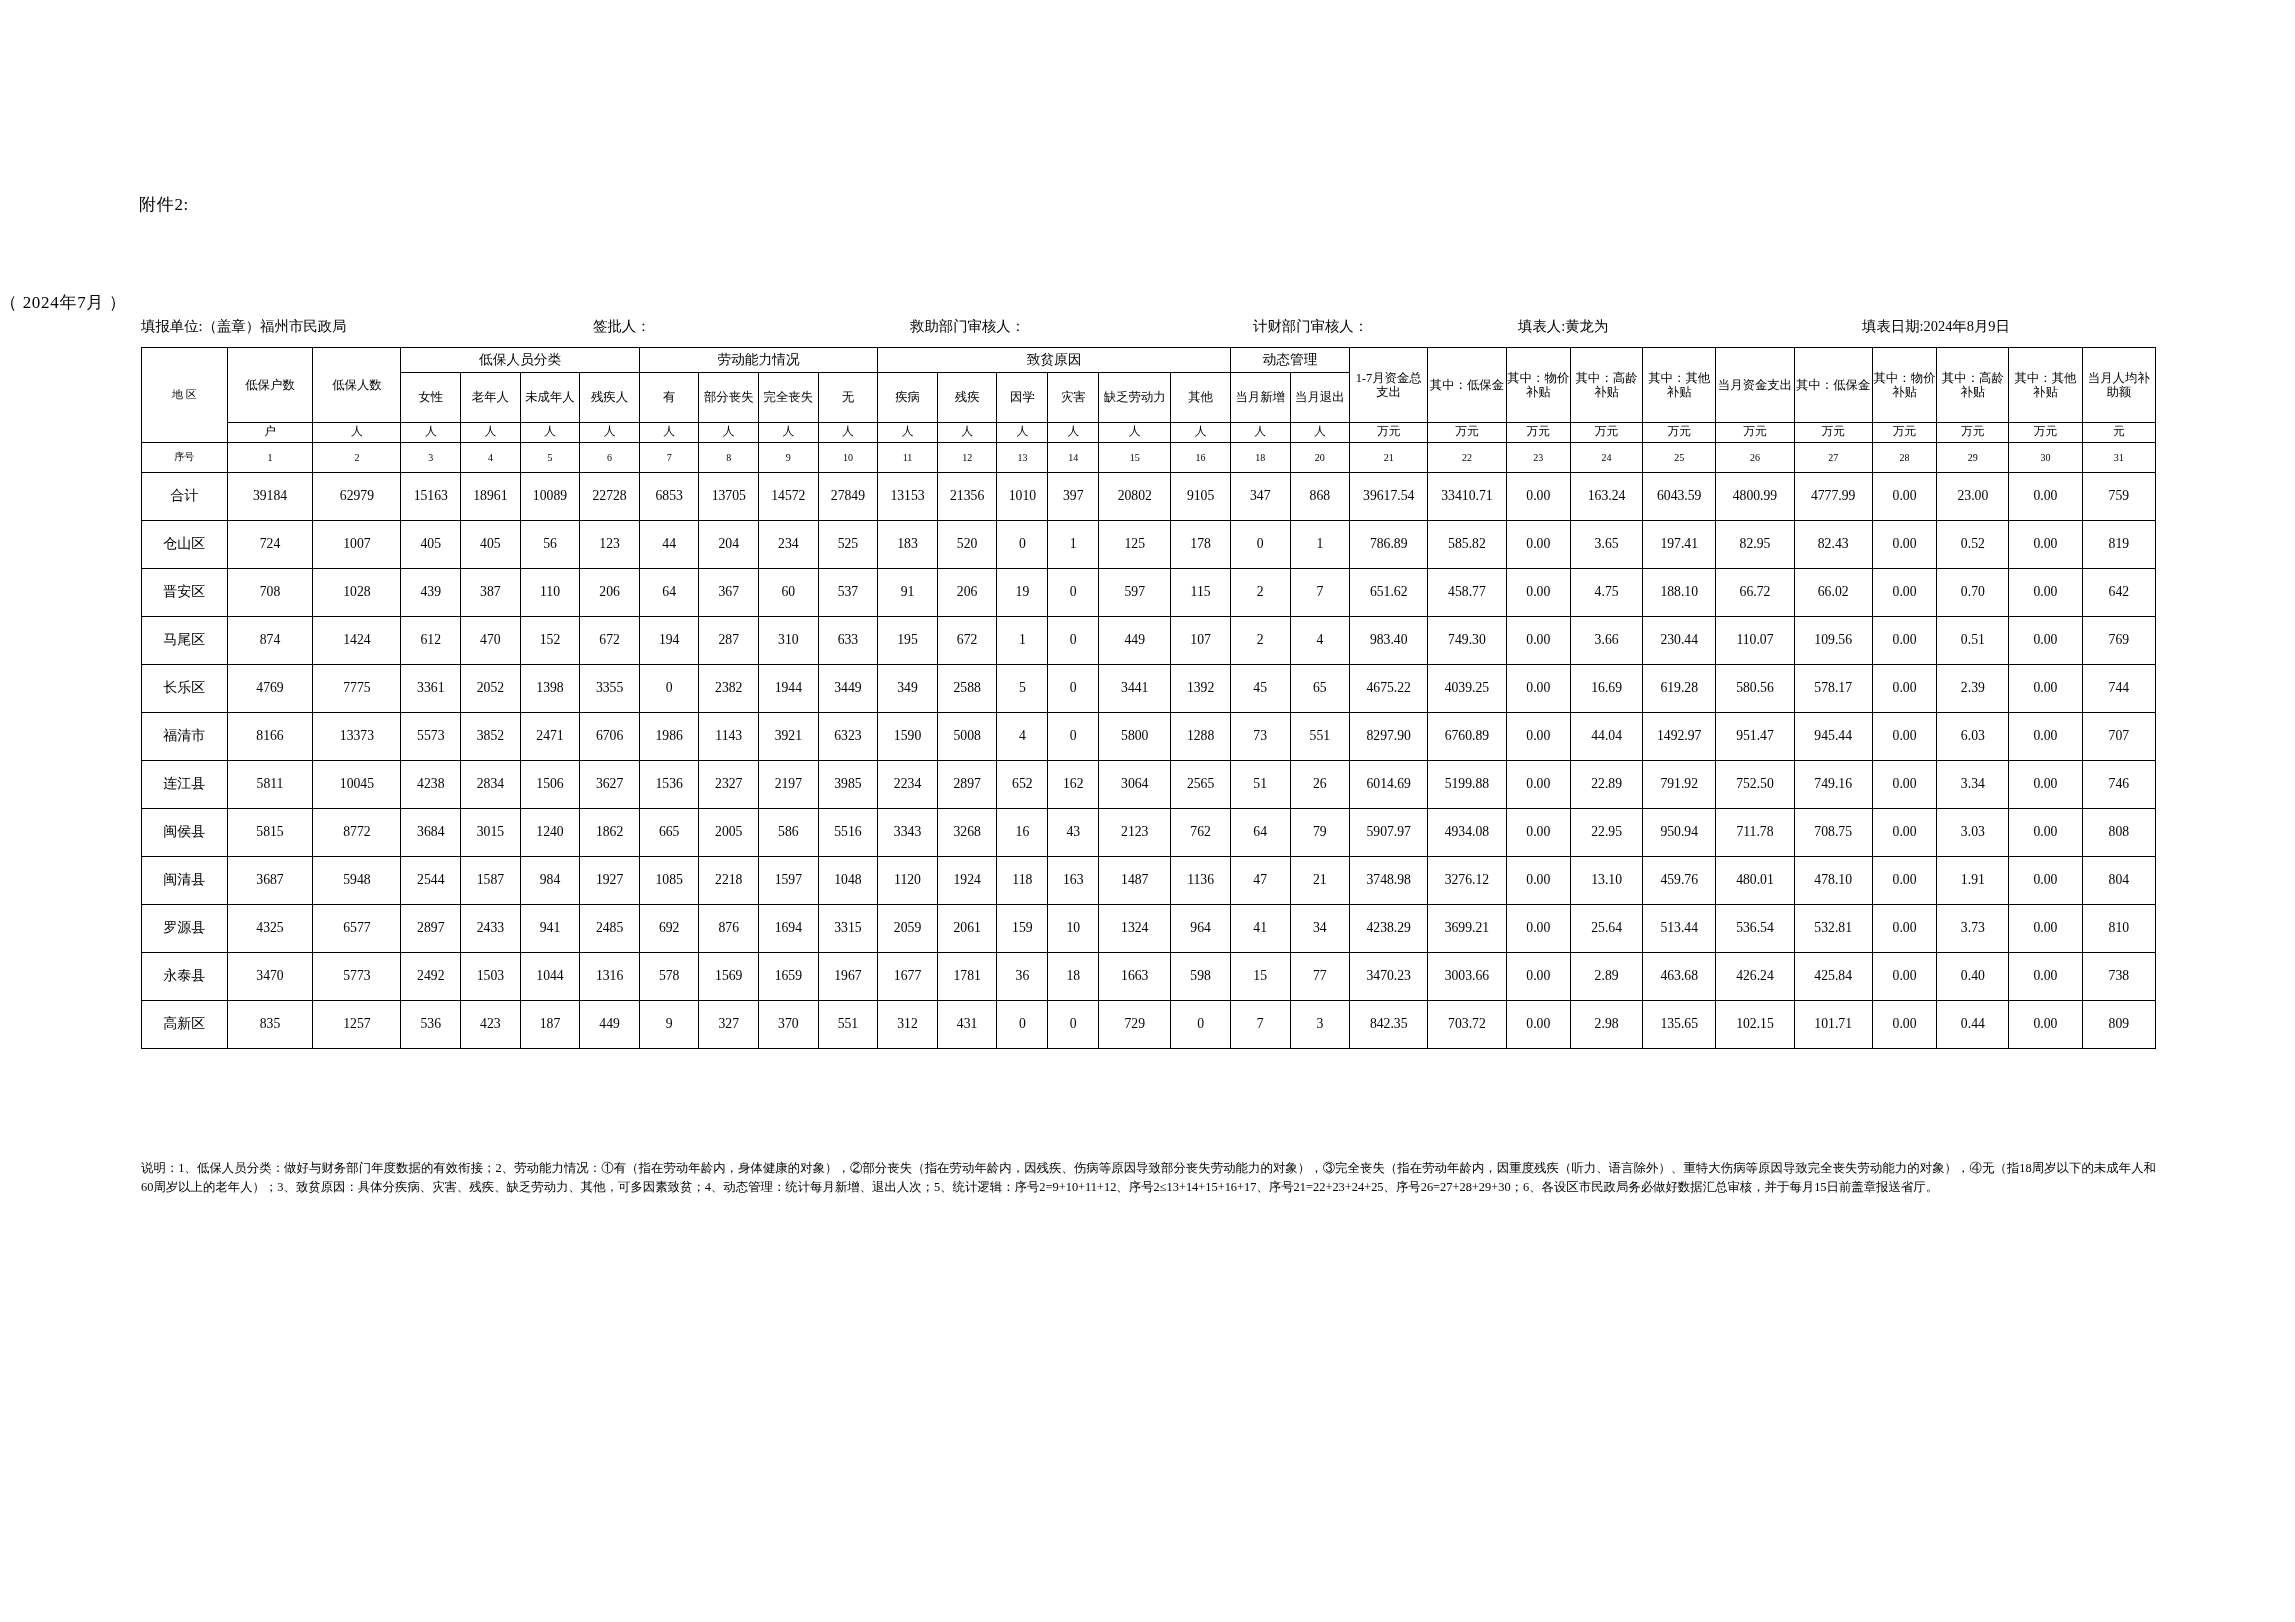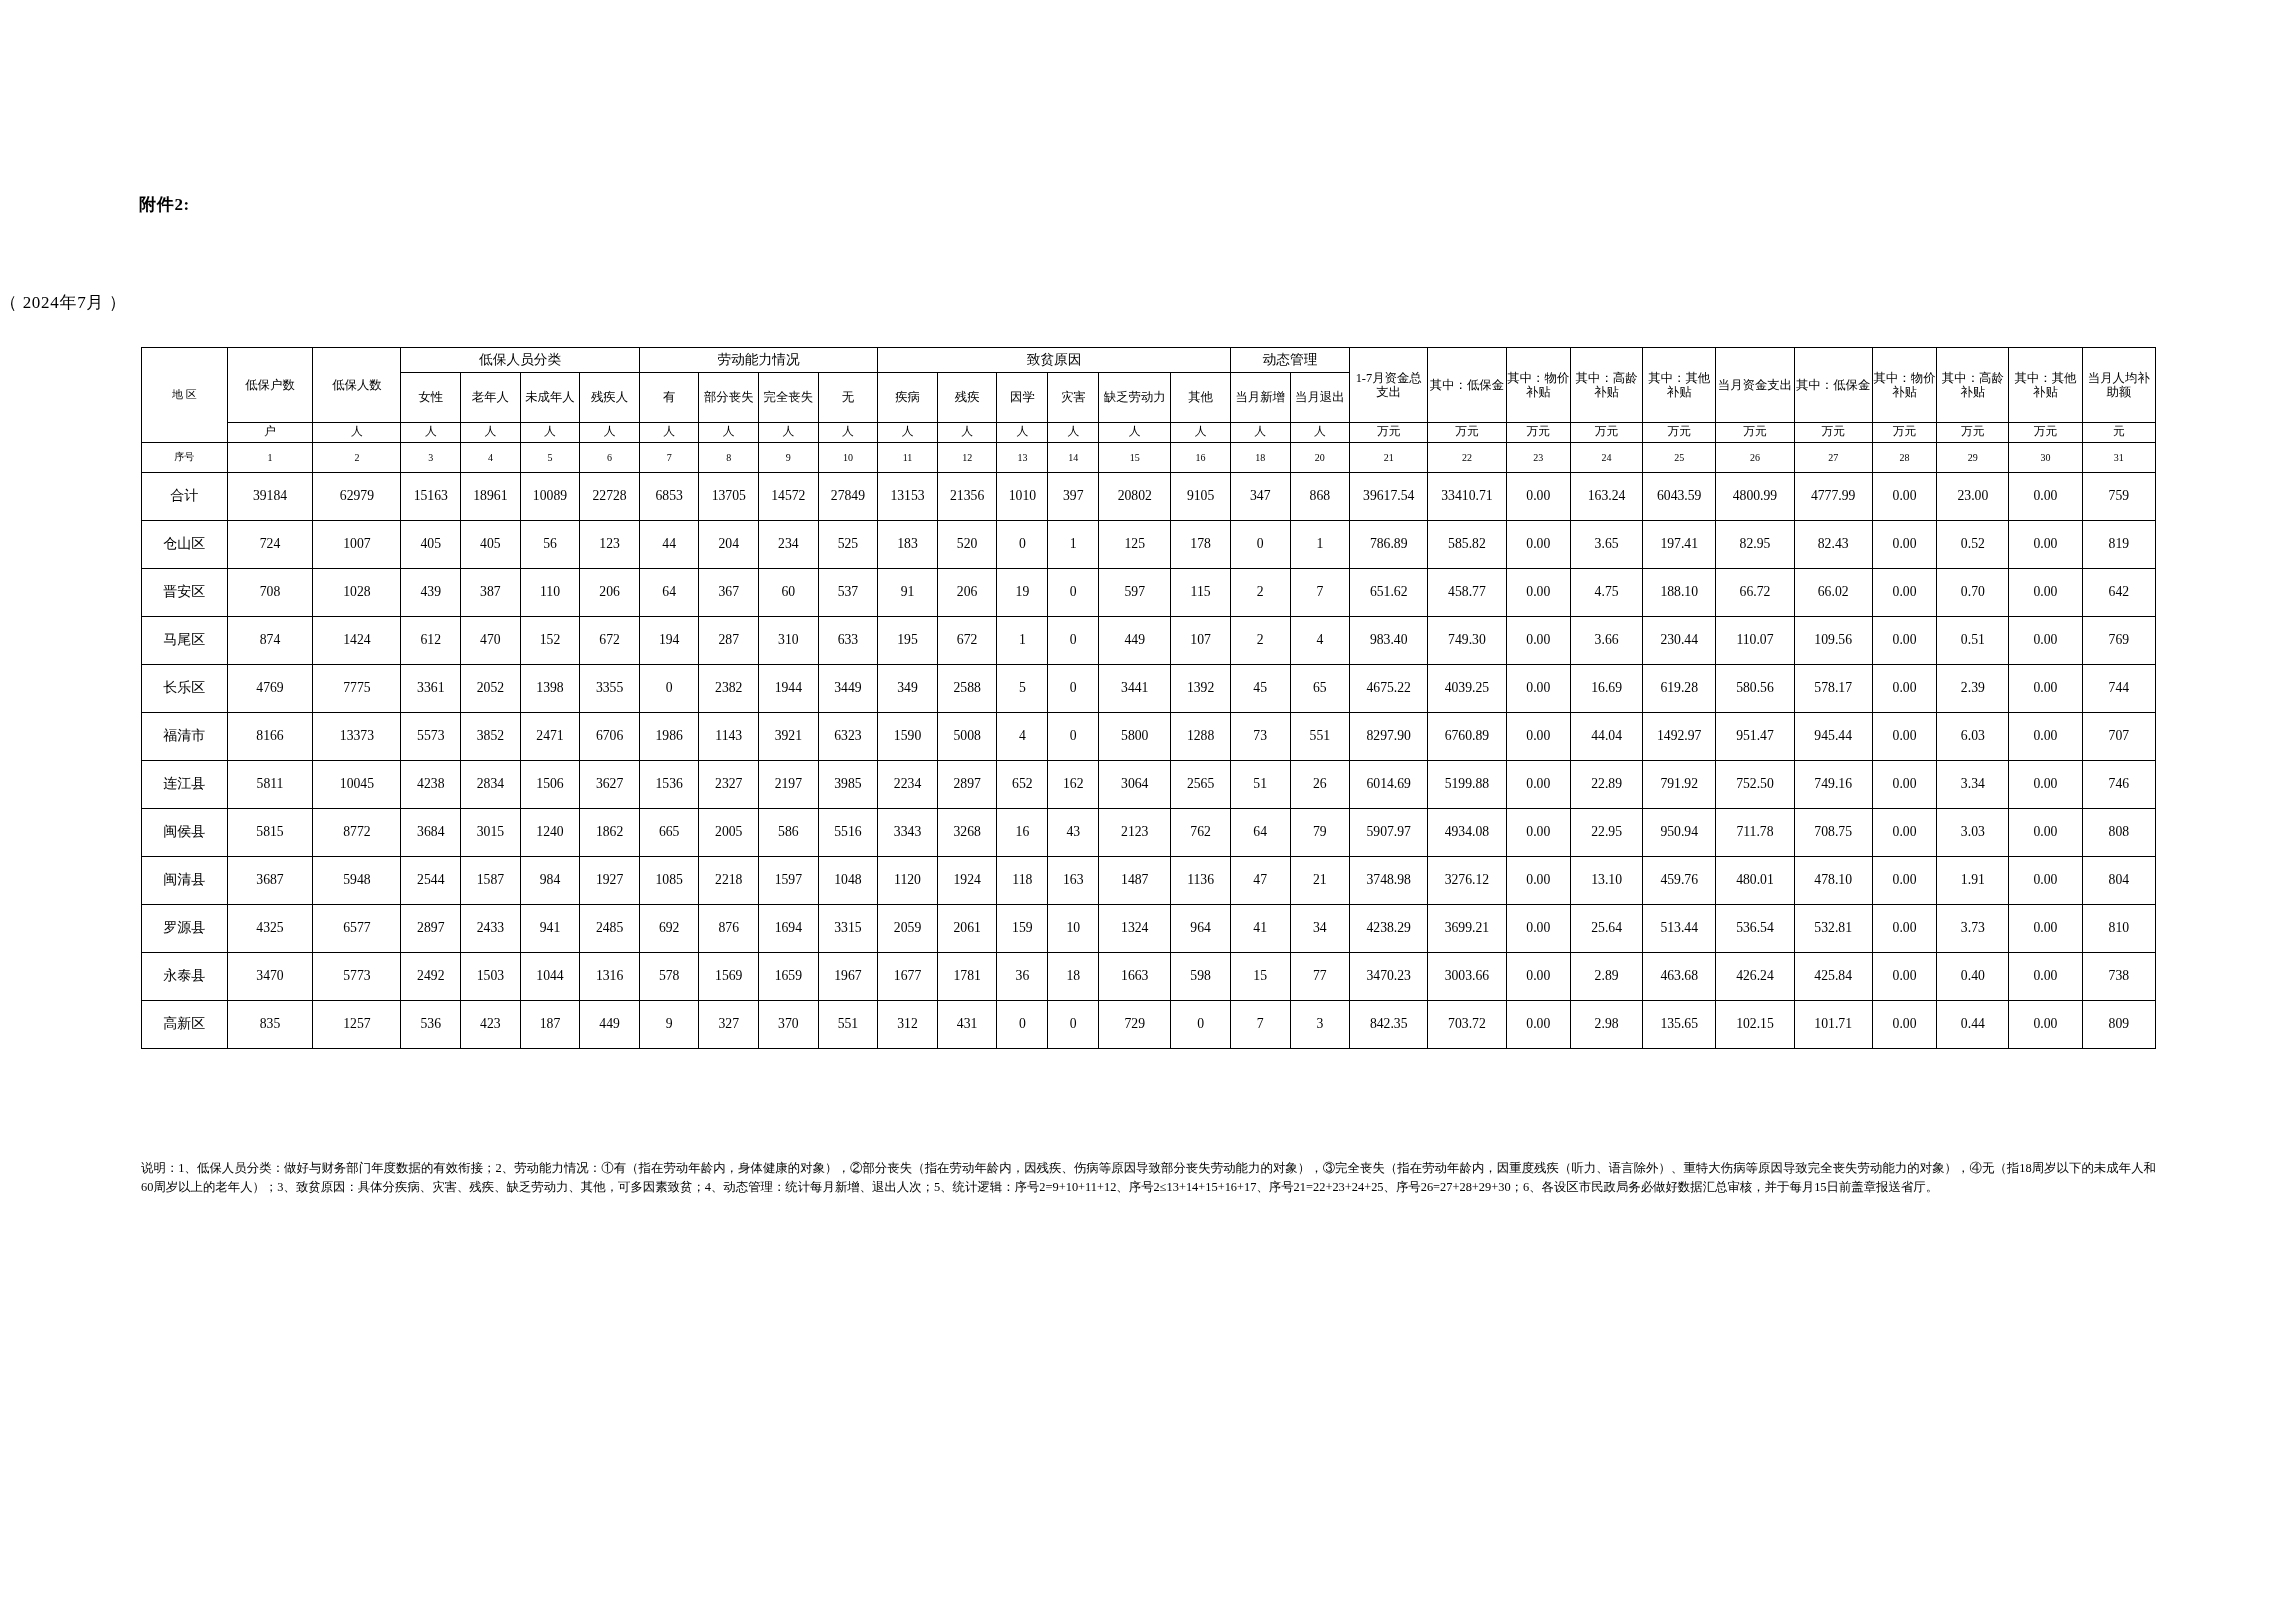"附件2:" .attach-note { font-weight: bold -> normal }
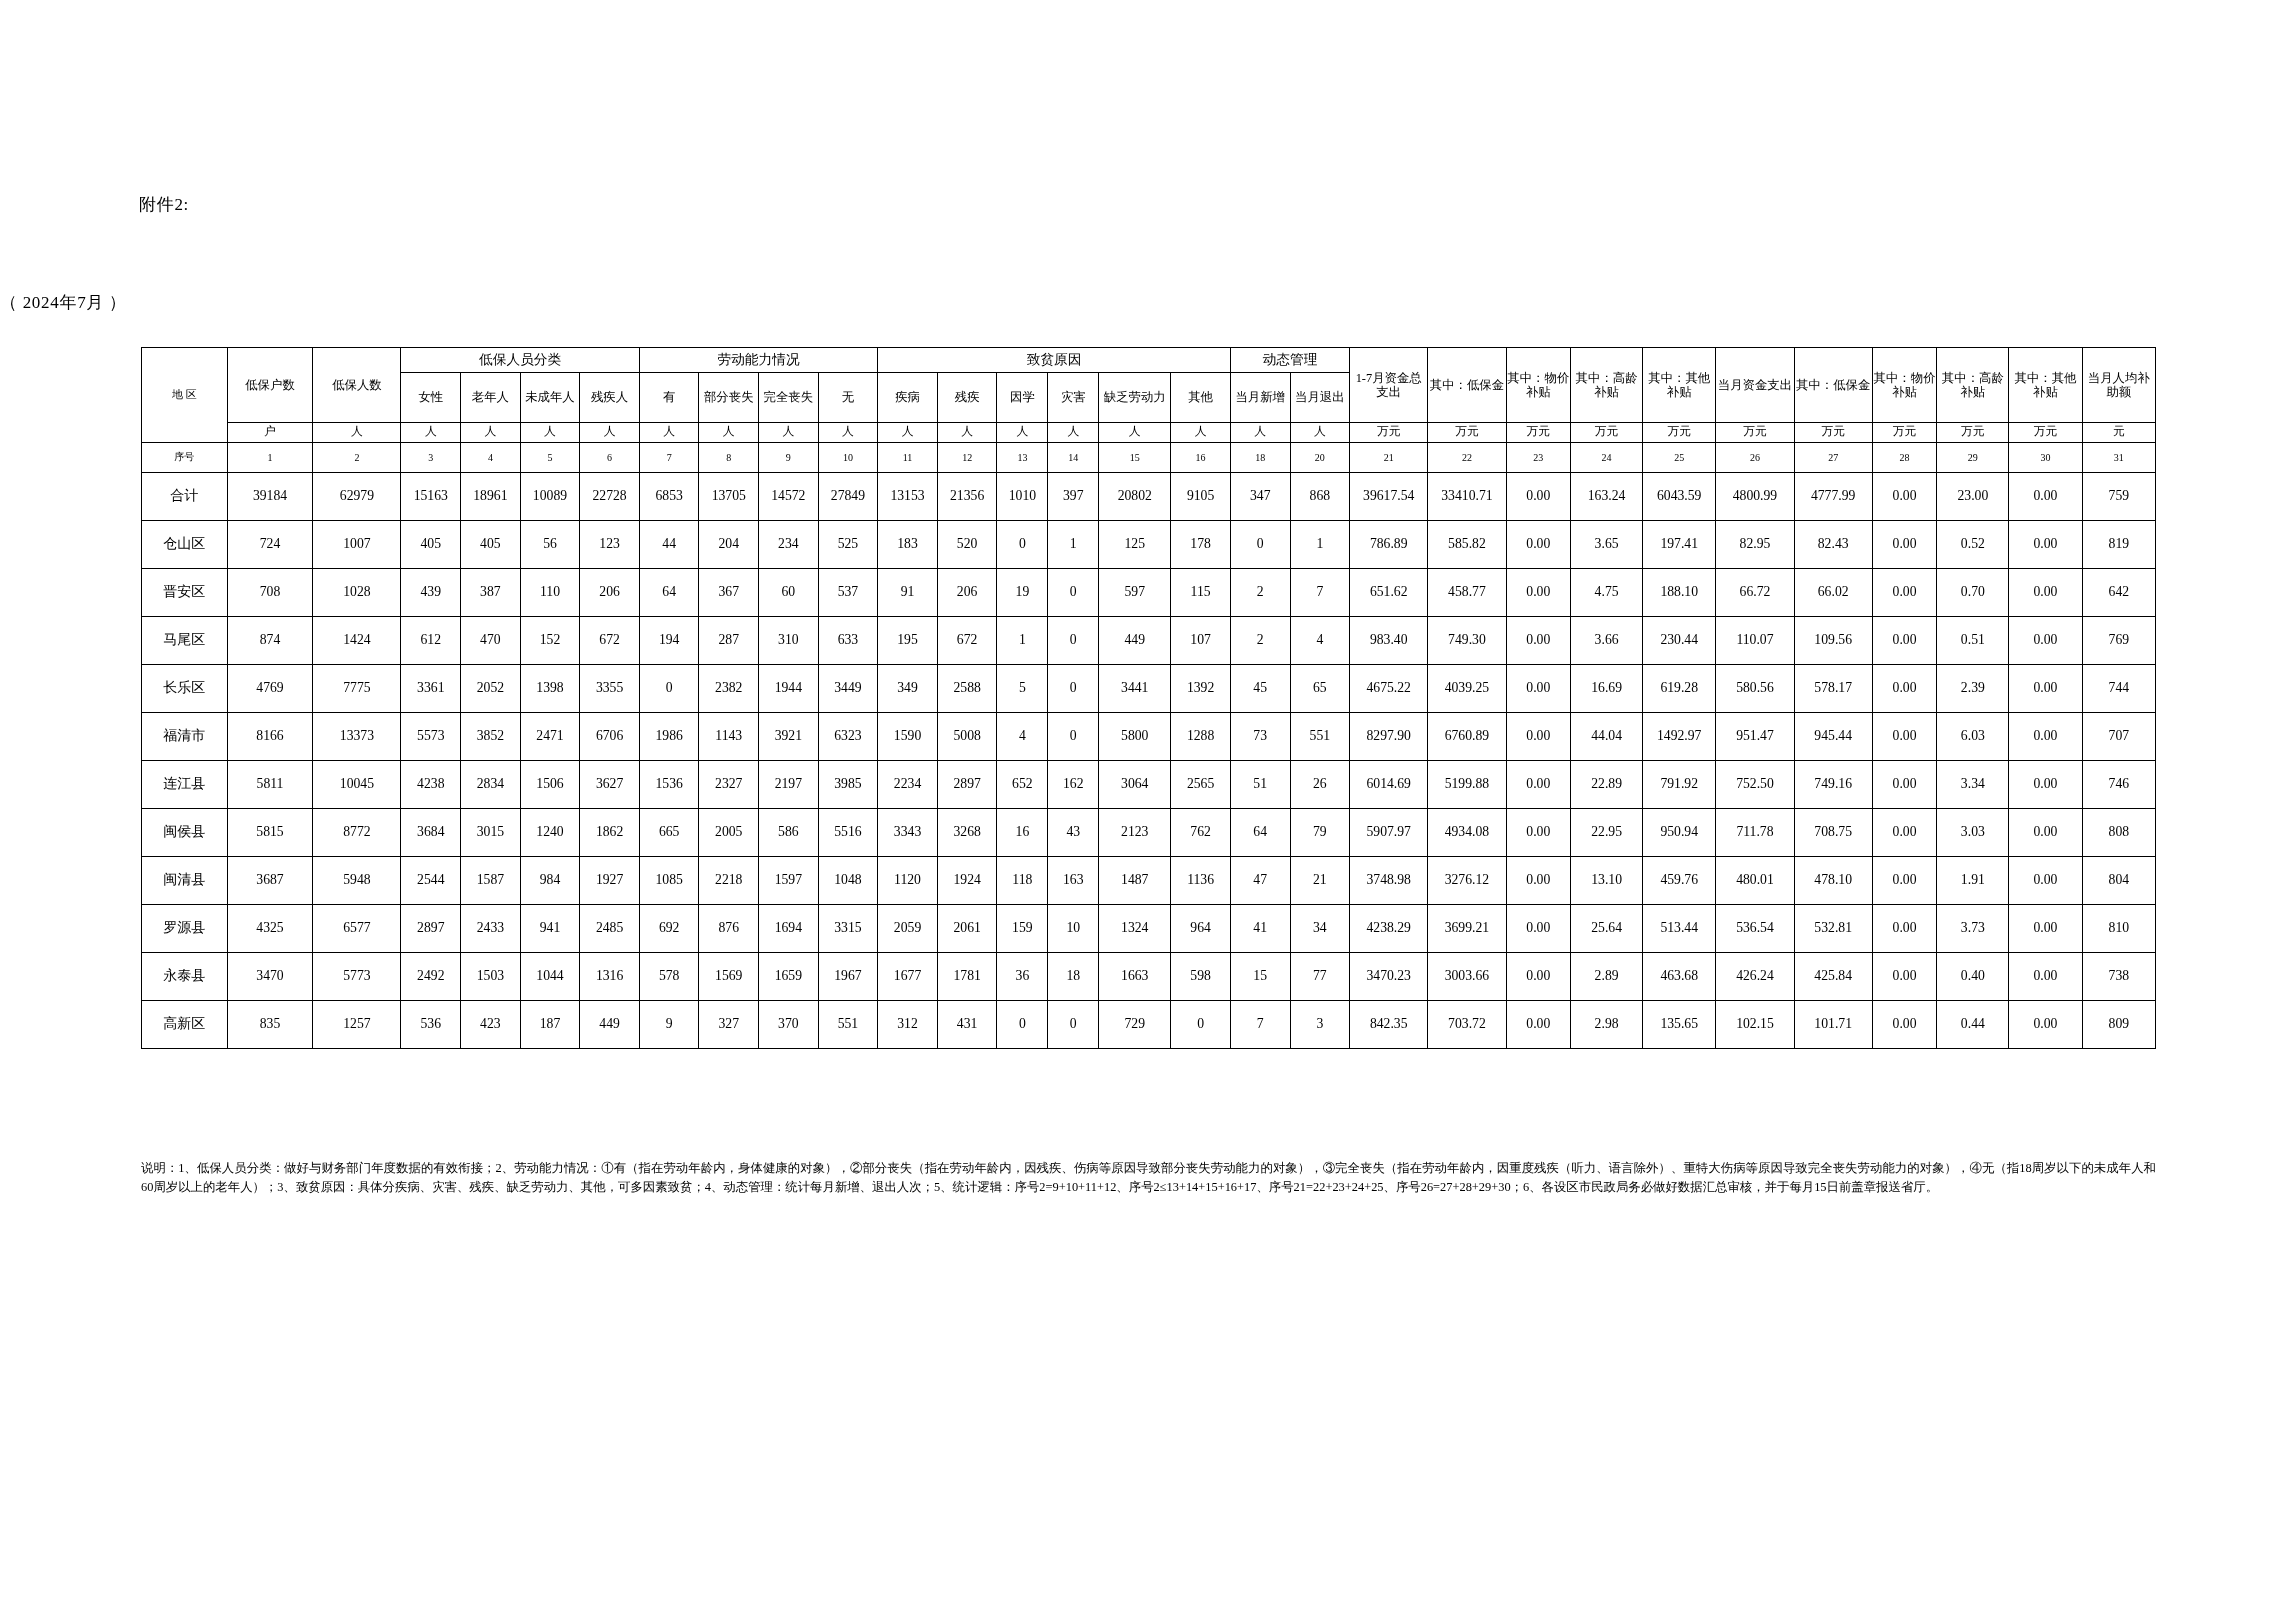"填报单位:（盖章）福州市民政局" div.meta-row { html: none -> <div> <span>填报单位:（盖章）福州市民政局</span> <span>签批人：</span> <span>救助部门审核人：</span> <span>计财部门审核人：</span> <span>填表人:黄龙为</span> <span>填表日期:2024年8月9日</span> </div> }
